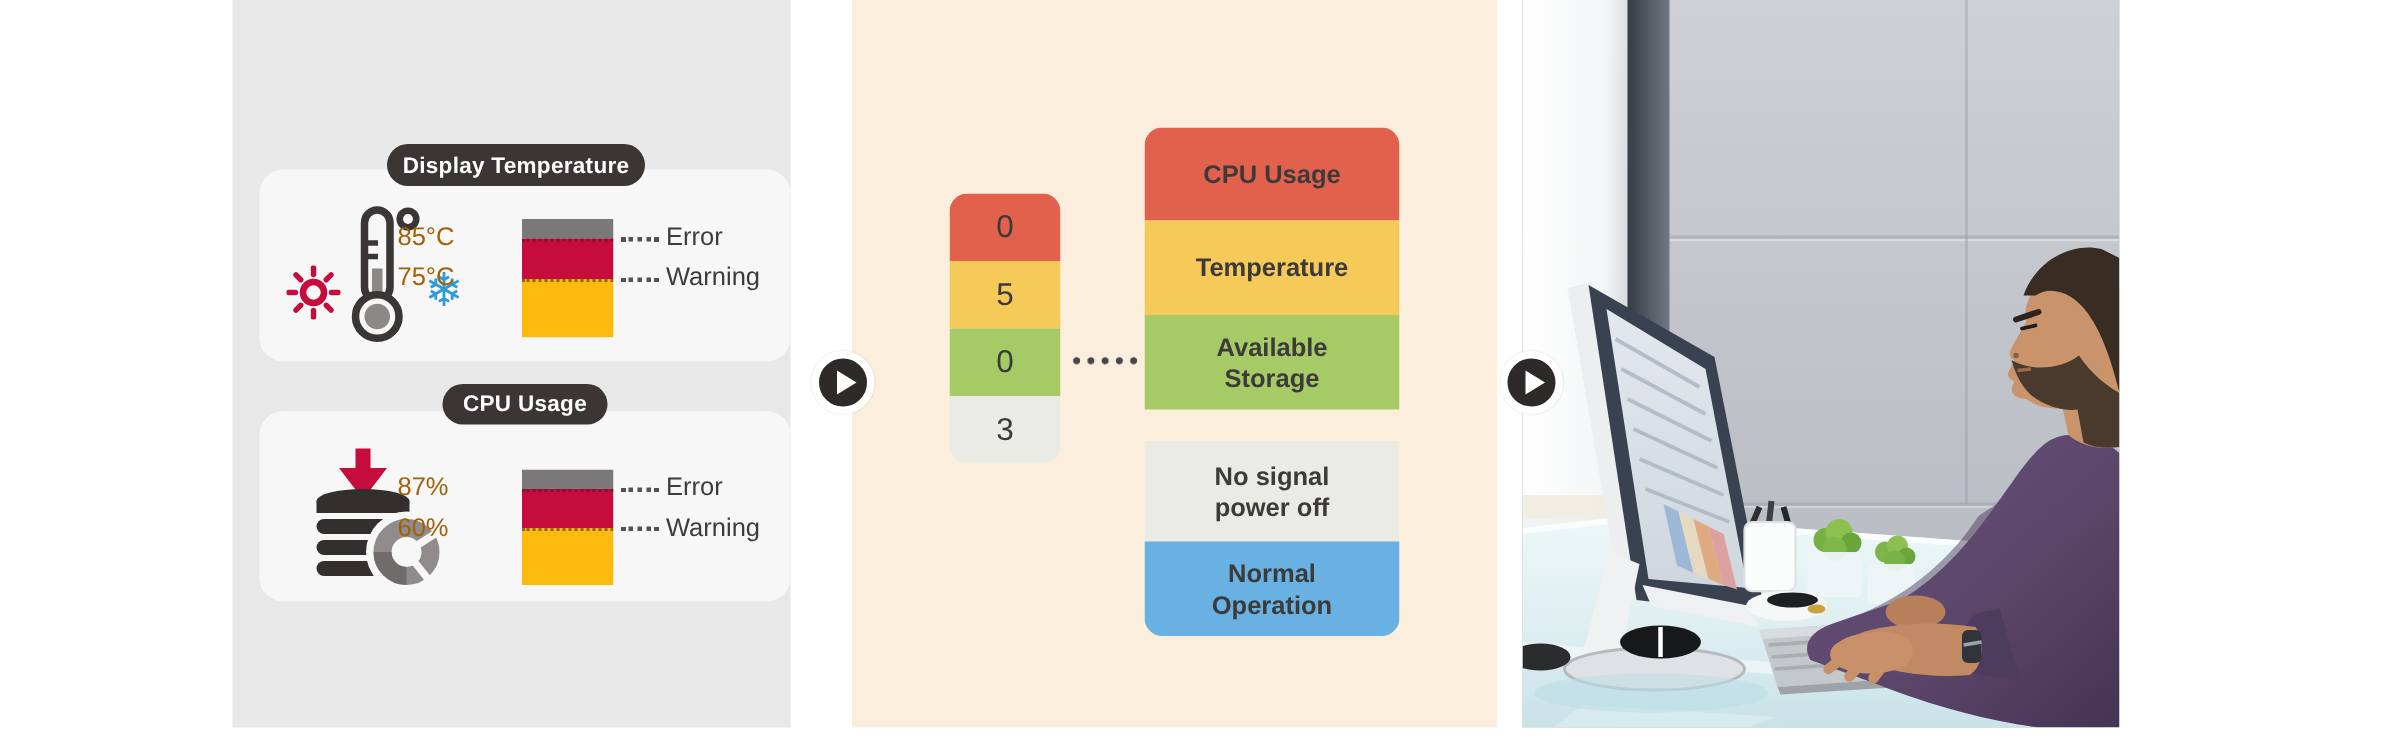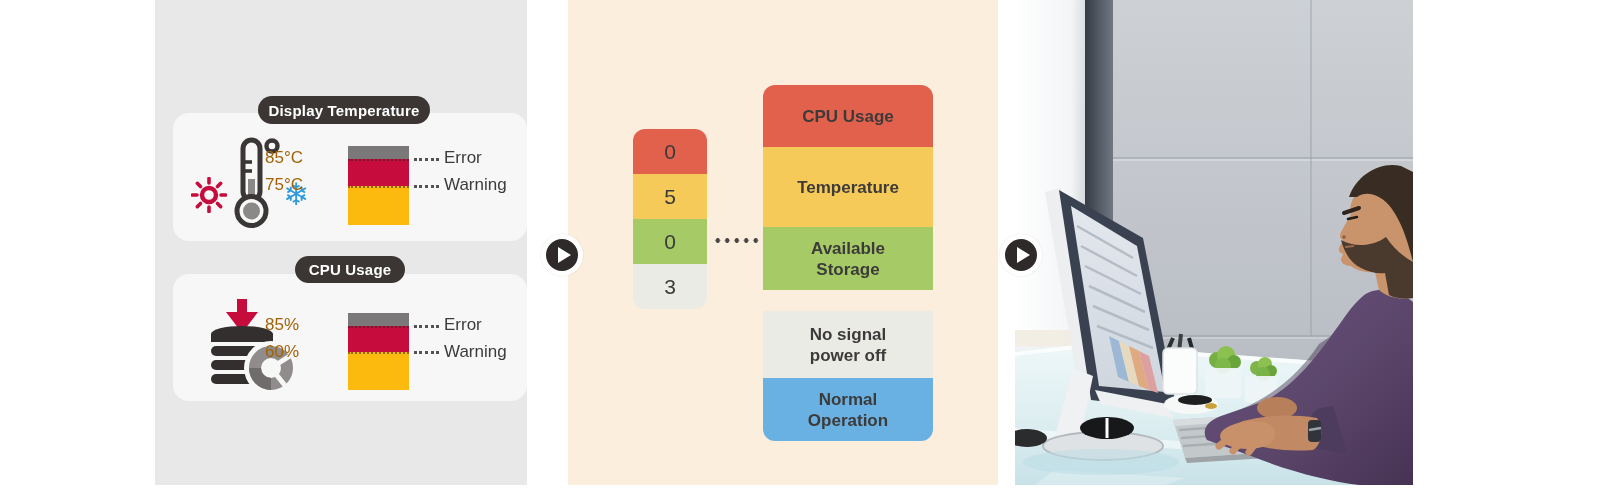"Temperature" .status-row:nth-child(2) { height: 80px -> 63px }
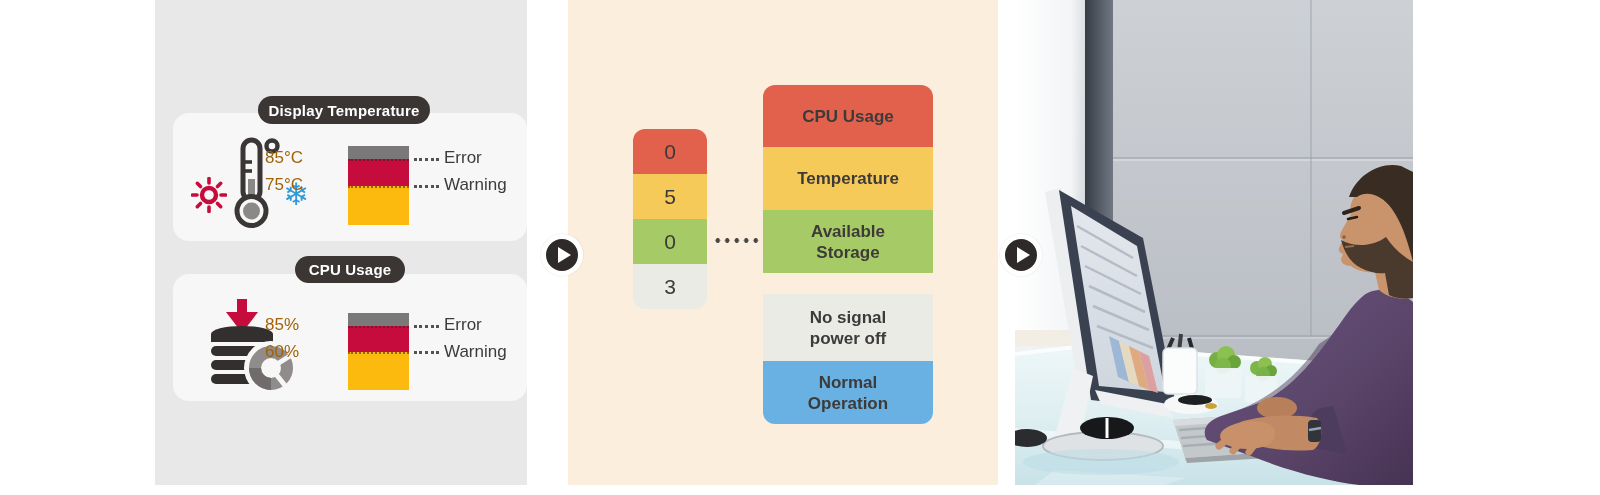"85%" div.thr-value { text: 85% -> 87% }
